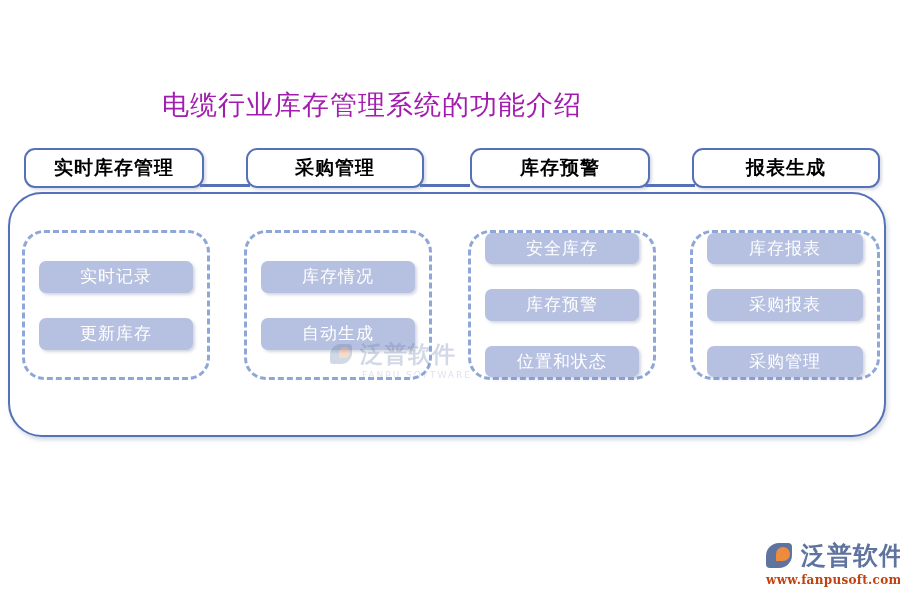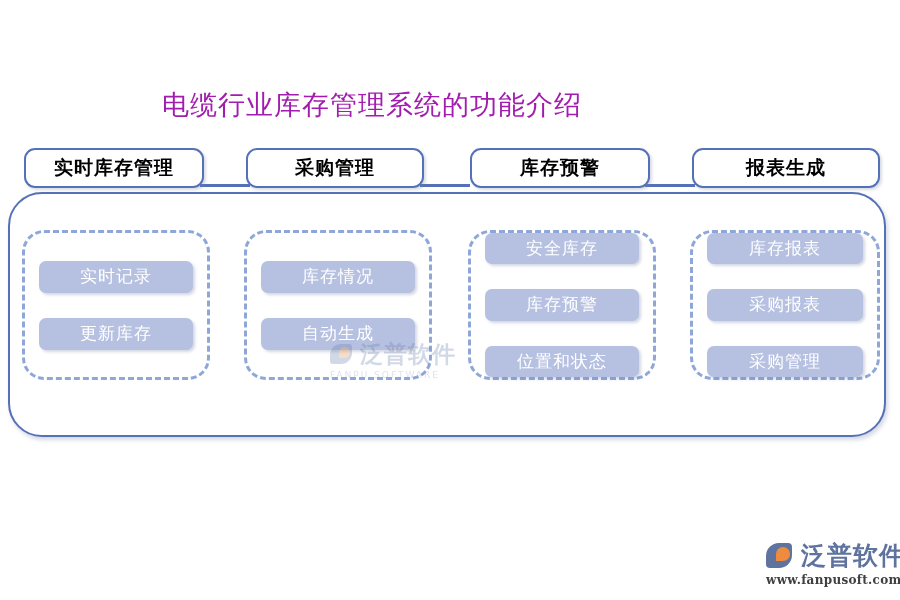"FANPU SOFTWARE" .wm-sub { margin-left: none -> 32px }
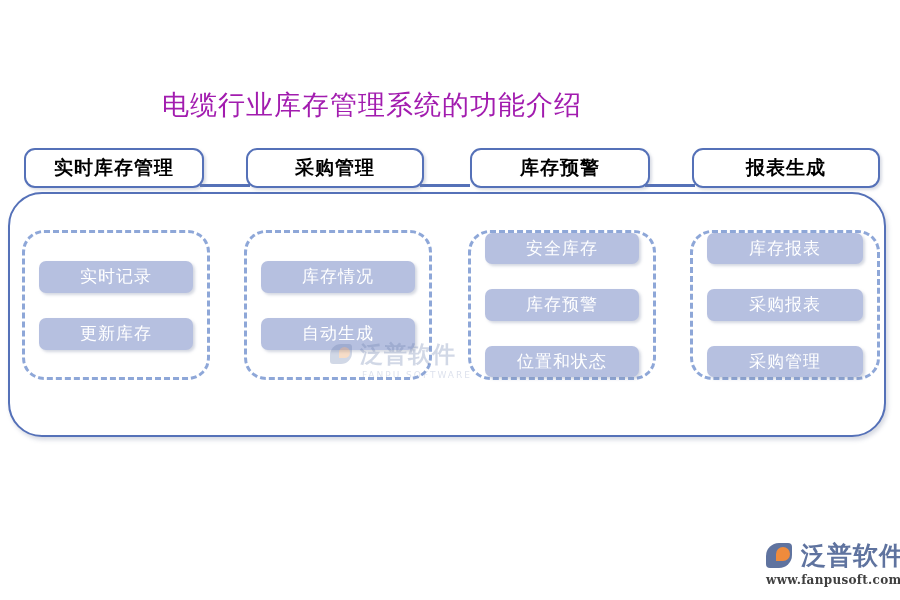"www.fanpusoft.com" .logo-url { color: #404040 -> #c2410c }
